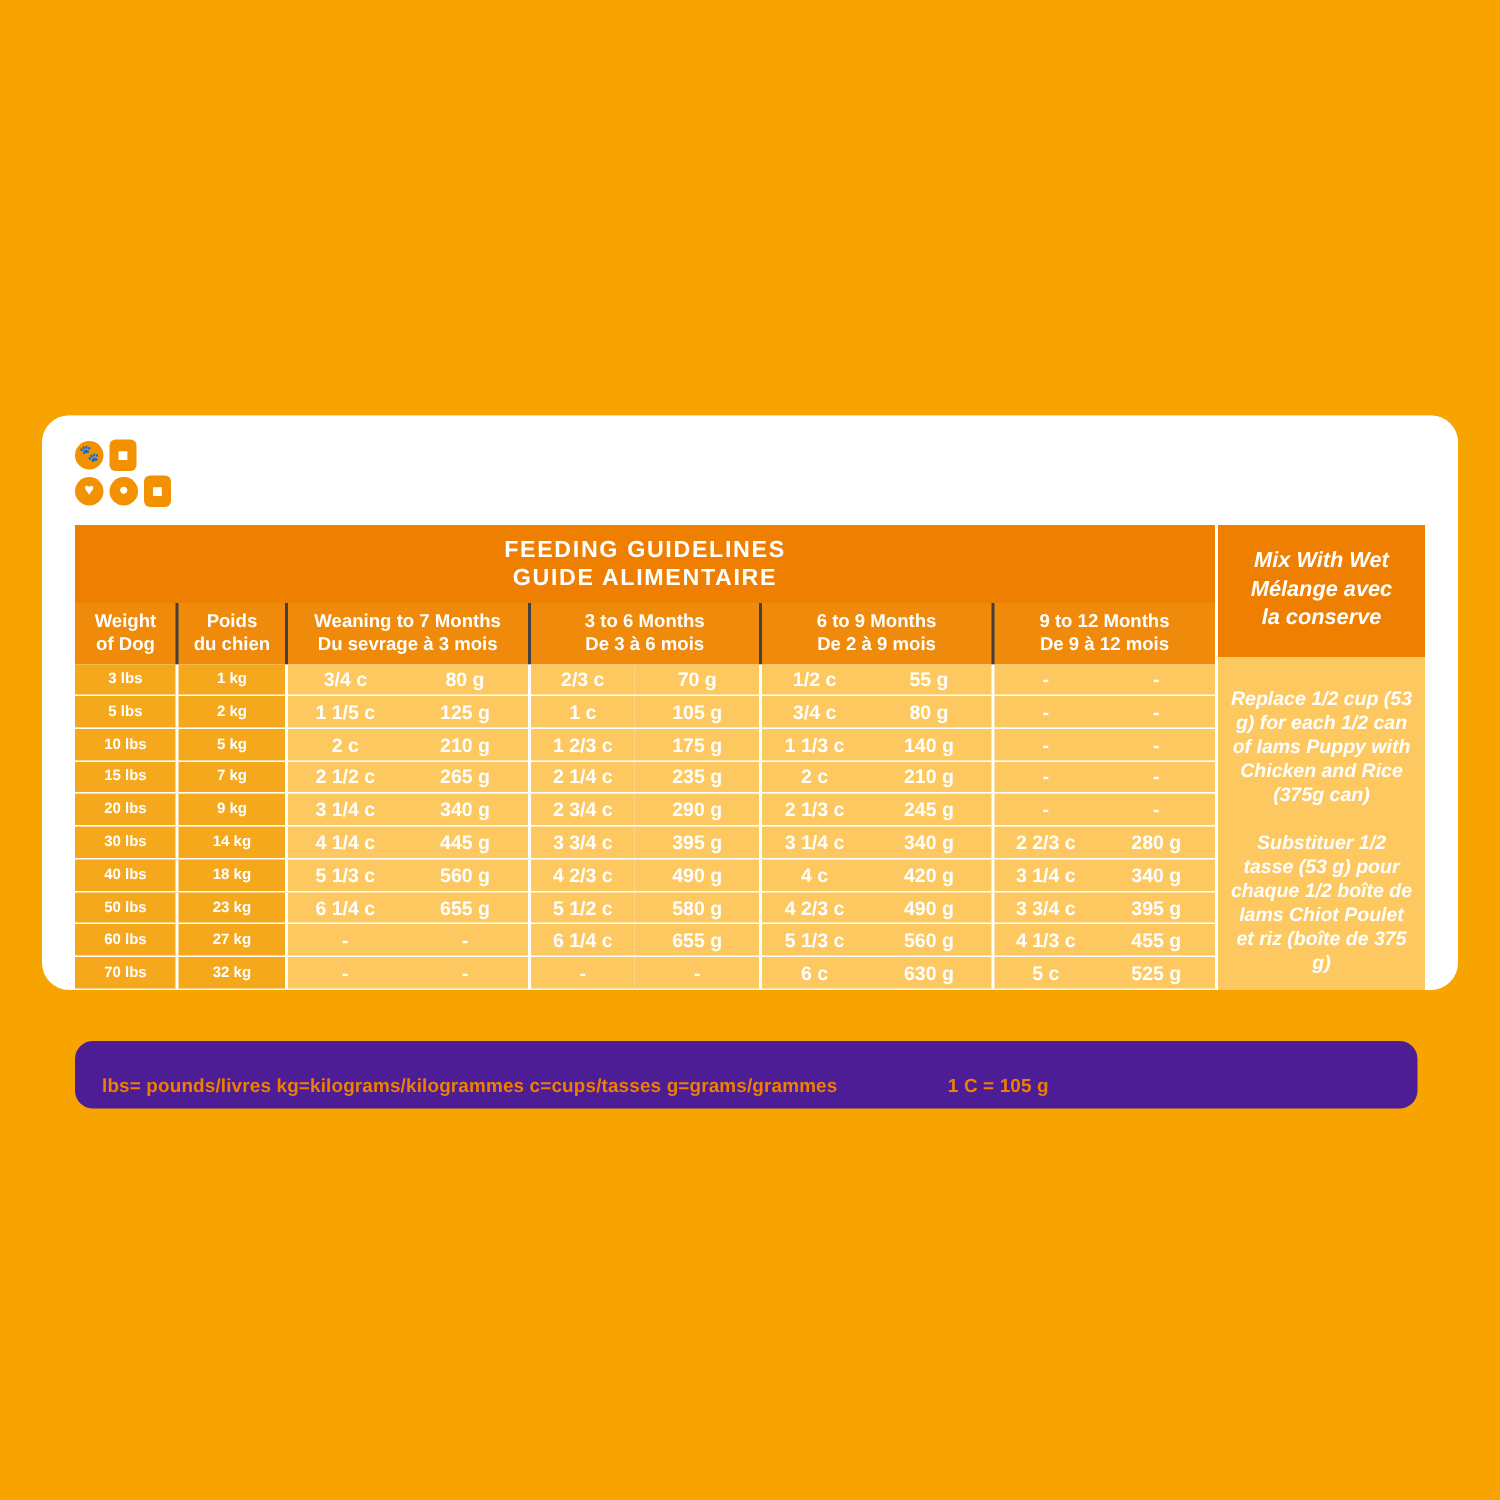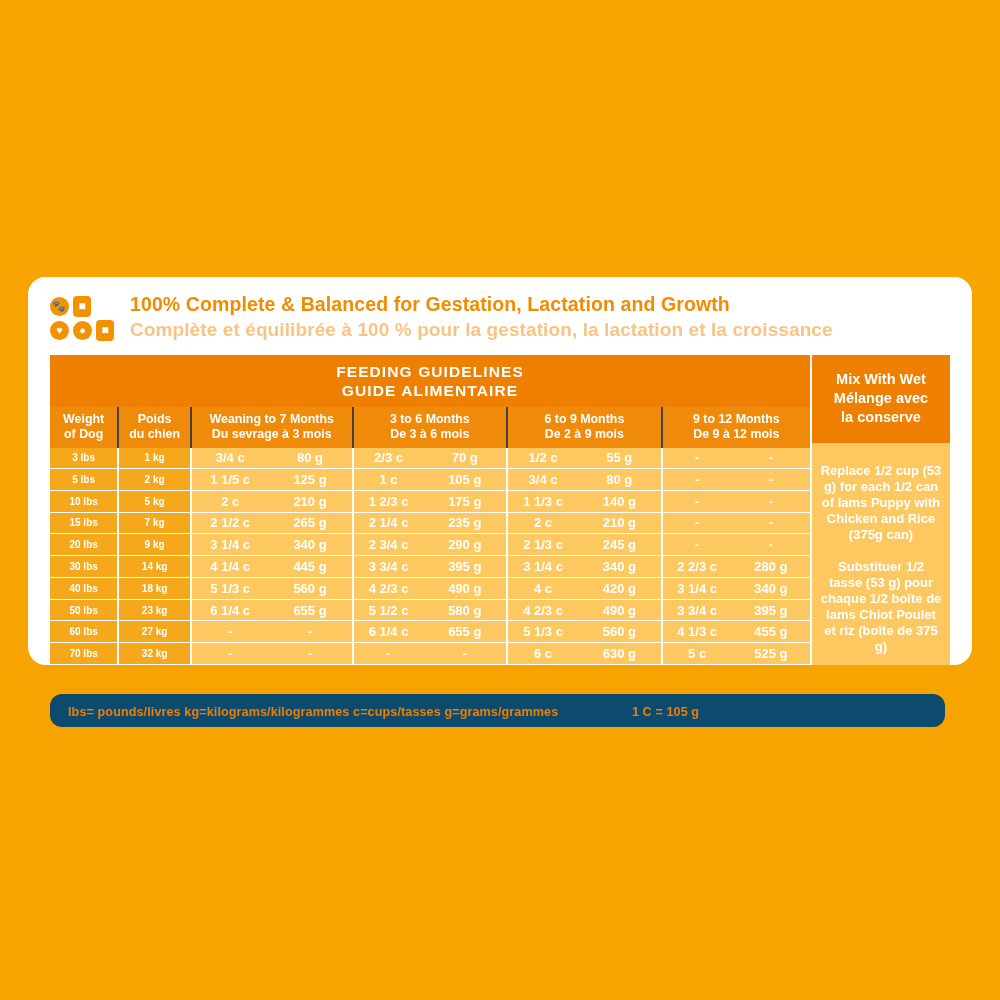"100% Complete & Balanced for" div.header-text { html: <div> <div>100% Complete &amp; Balanced for Gestation, Lactation and Growth</div> <div>Complète et équilibrée à 100 % pour la gestation, la lactation et la croissance</div> </div> -> none }
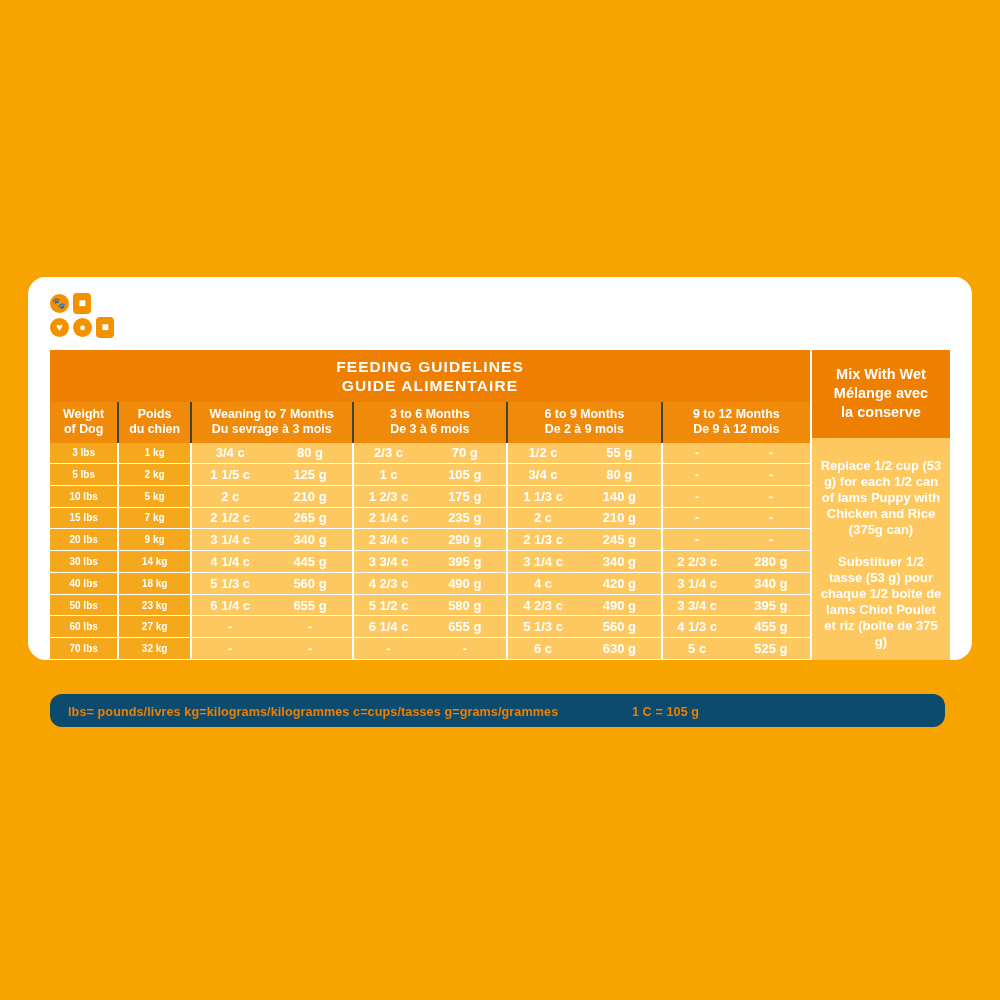"Mix With Wet" .mix { font-style: none -> italic }
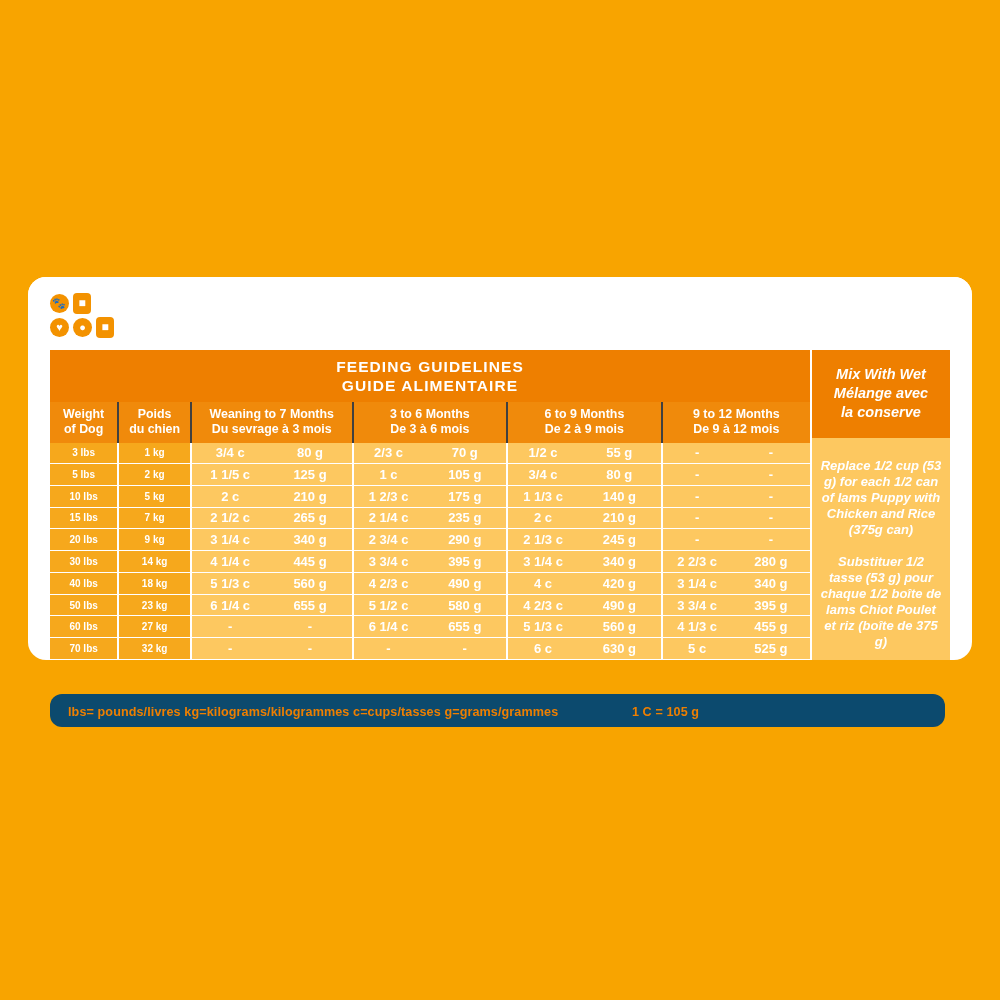"lbs= pounds/livres" .footnote { background: #0c4a6e -> #4c1d95; padding: 11px 0 8px 18px -> 23px 0 8px 18px }
